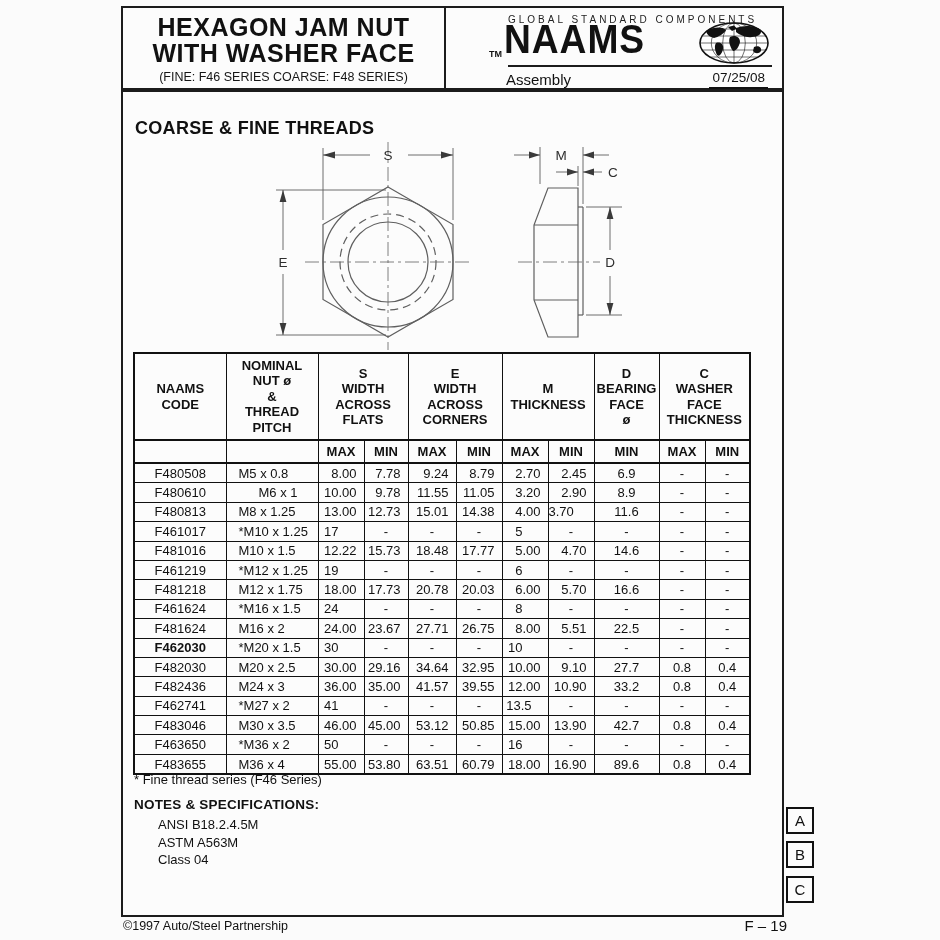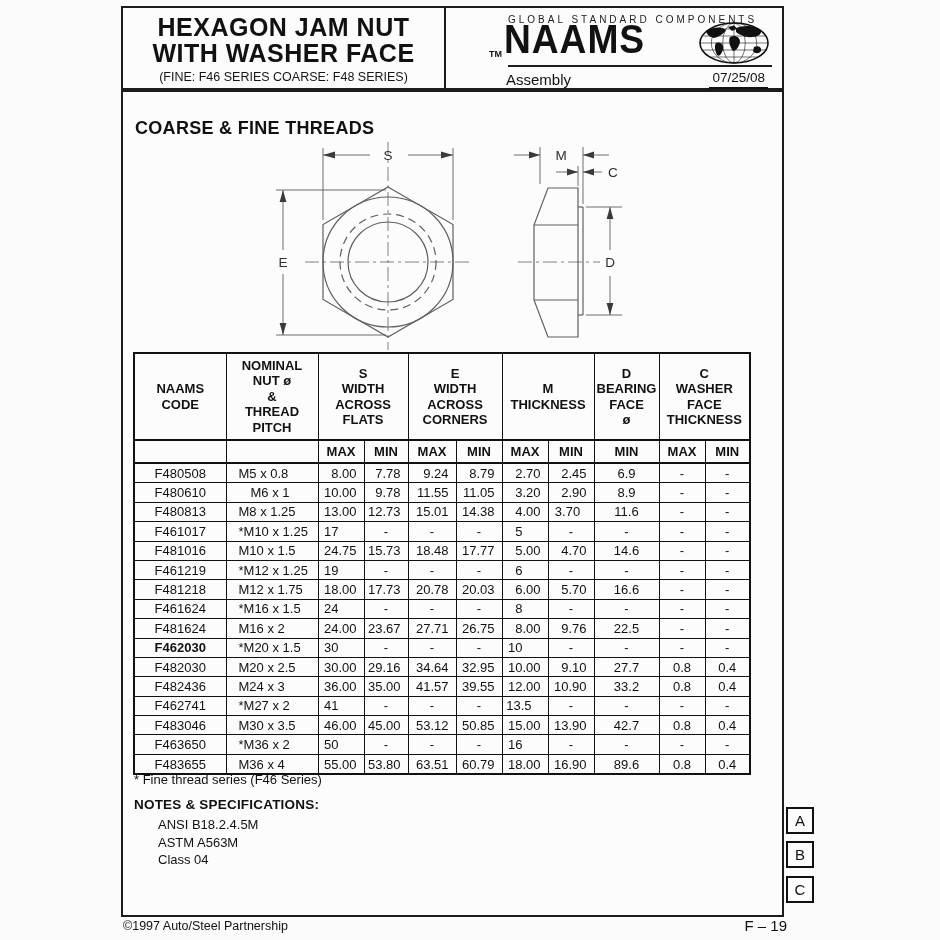"M6 x 1" td { padding-left: 24px -> 12px; text-align: left -> center }
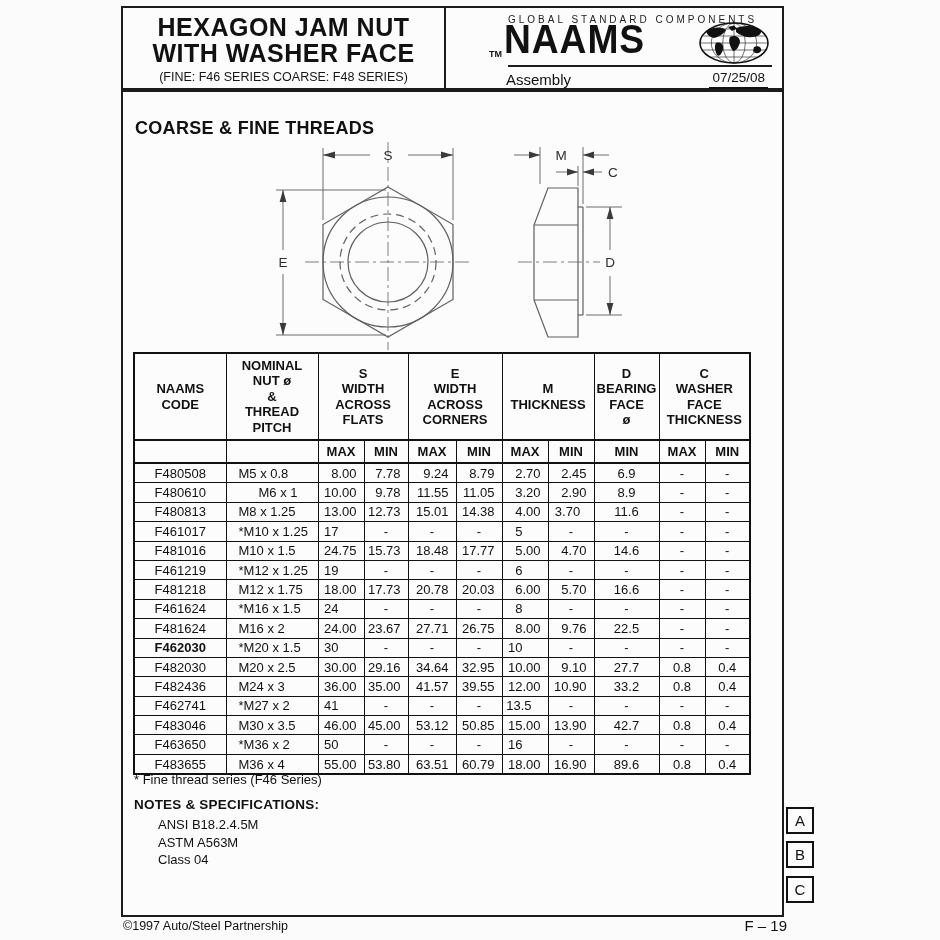"3.70" td { text-align: center -> left }
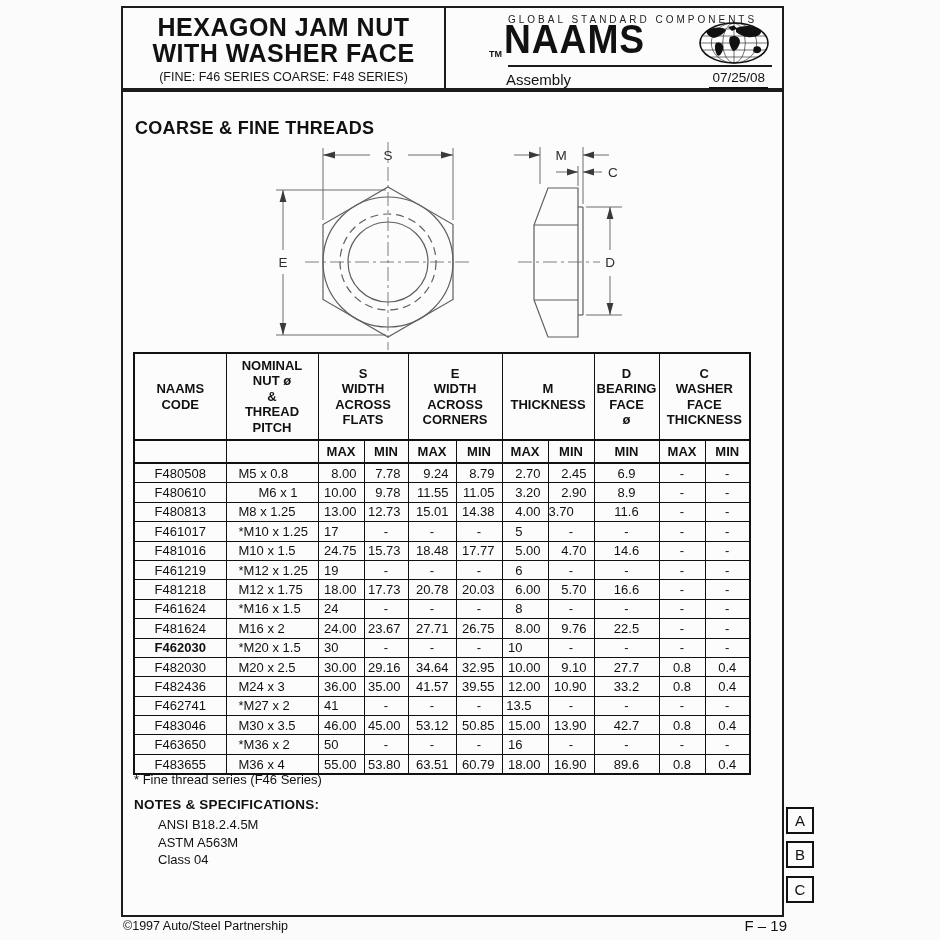"24.75" td { text: 24.75 -> 12.22 }
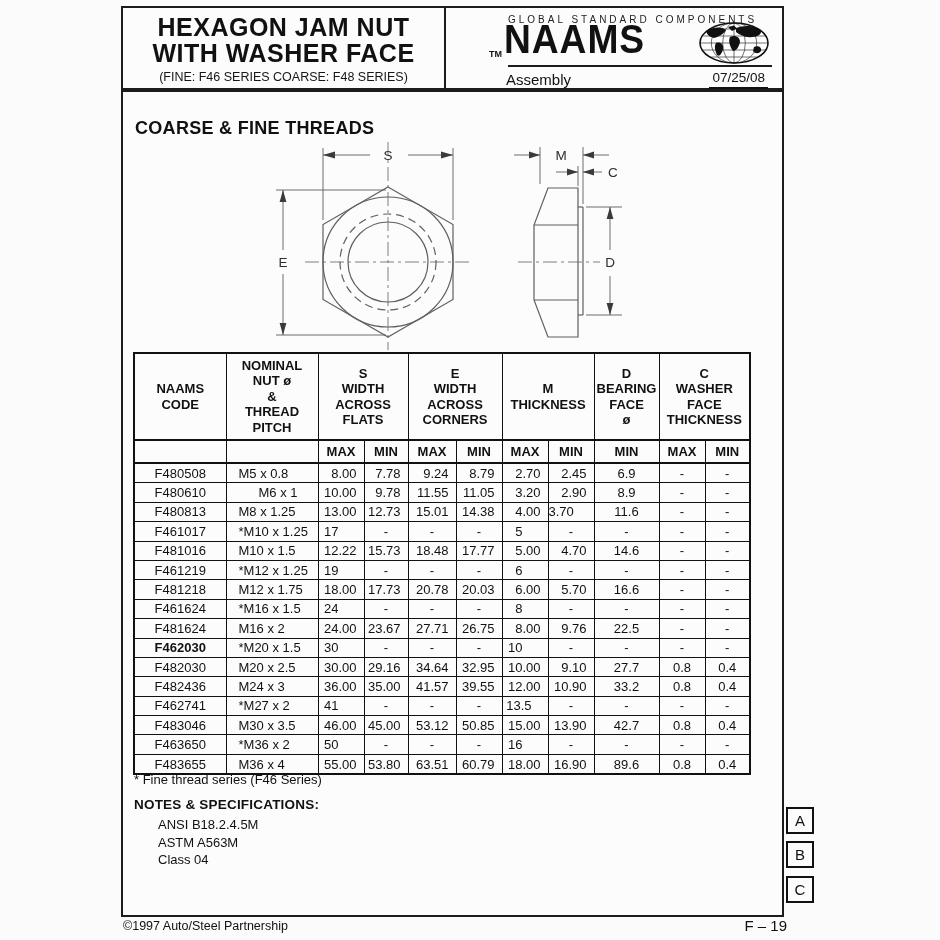"9.76" td { text: 9.76 -> 5.51 }
